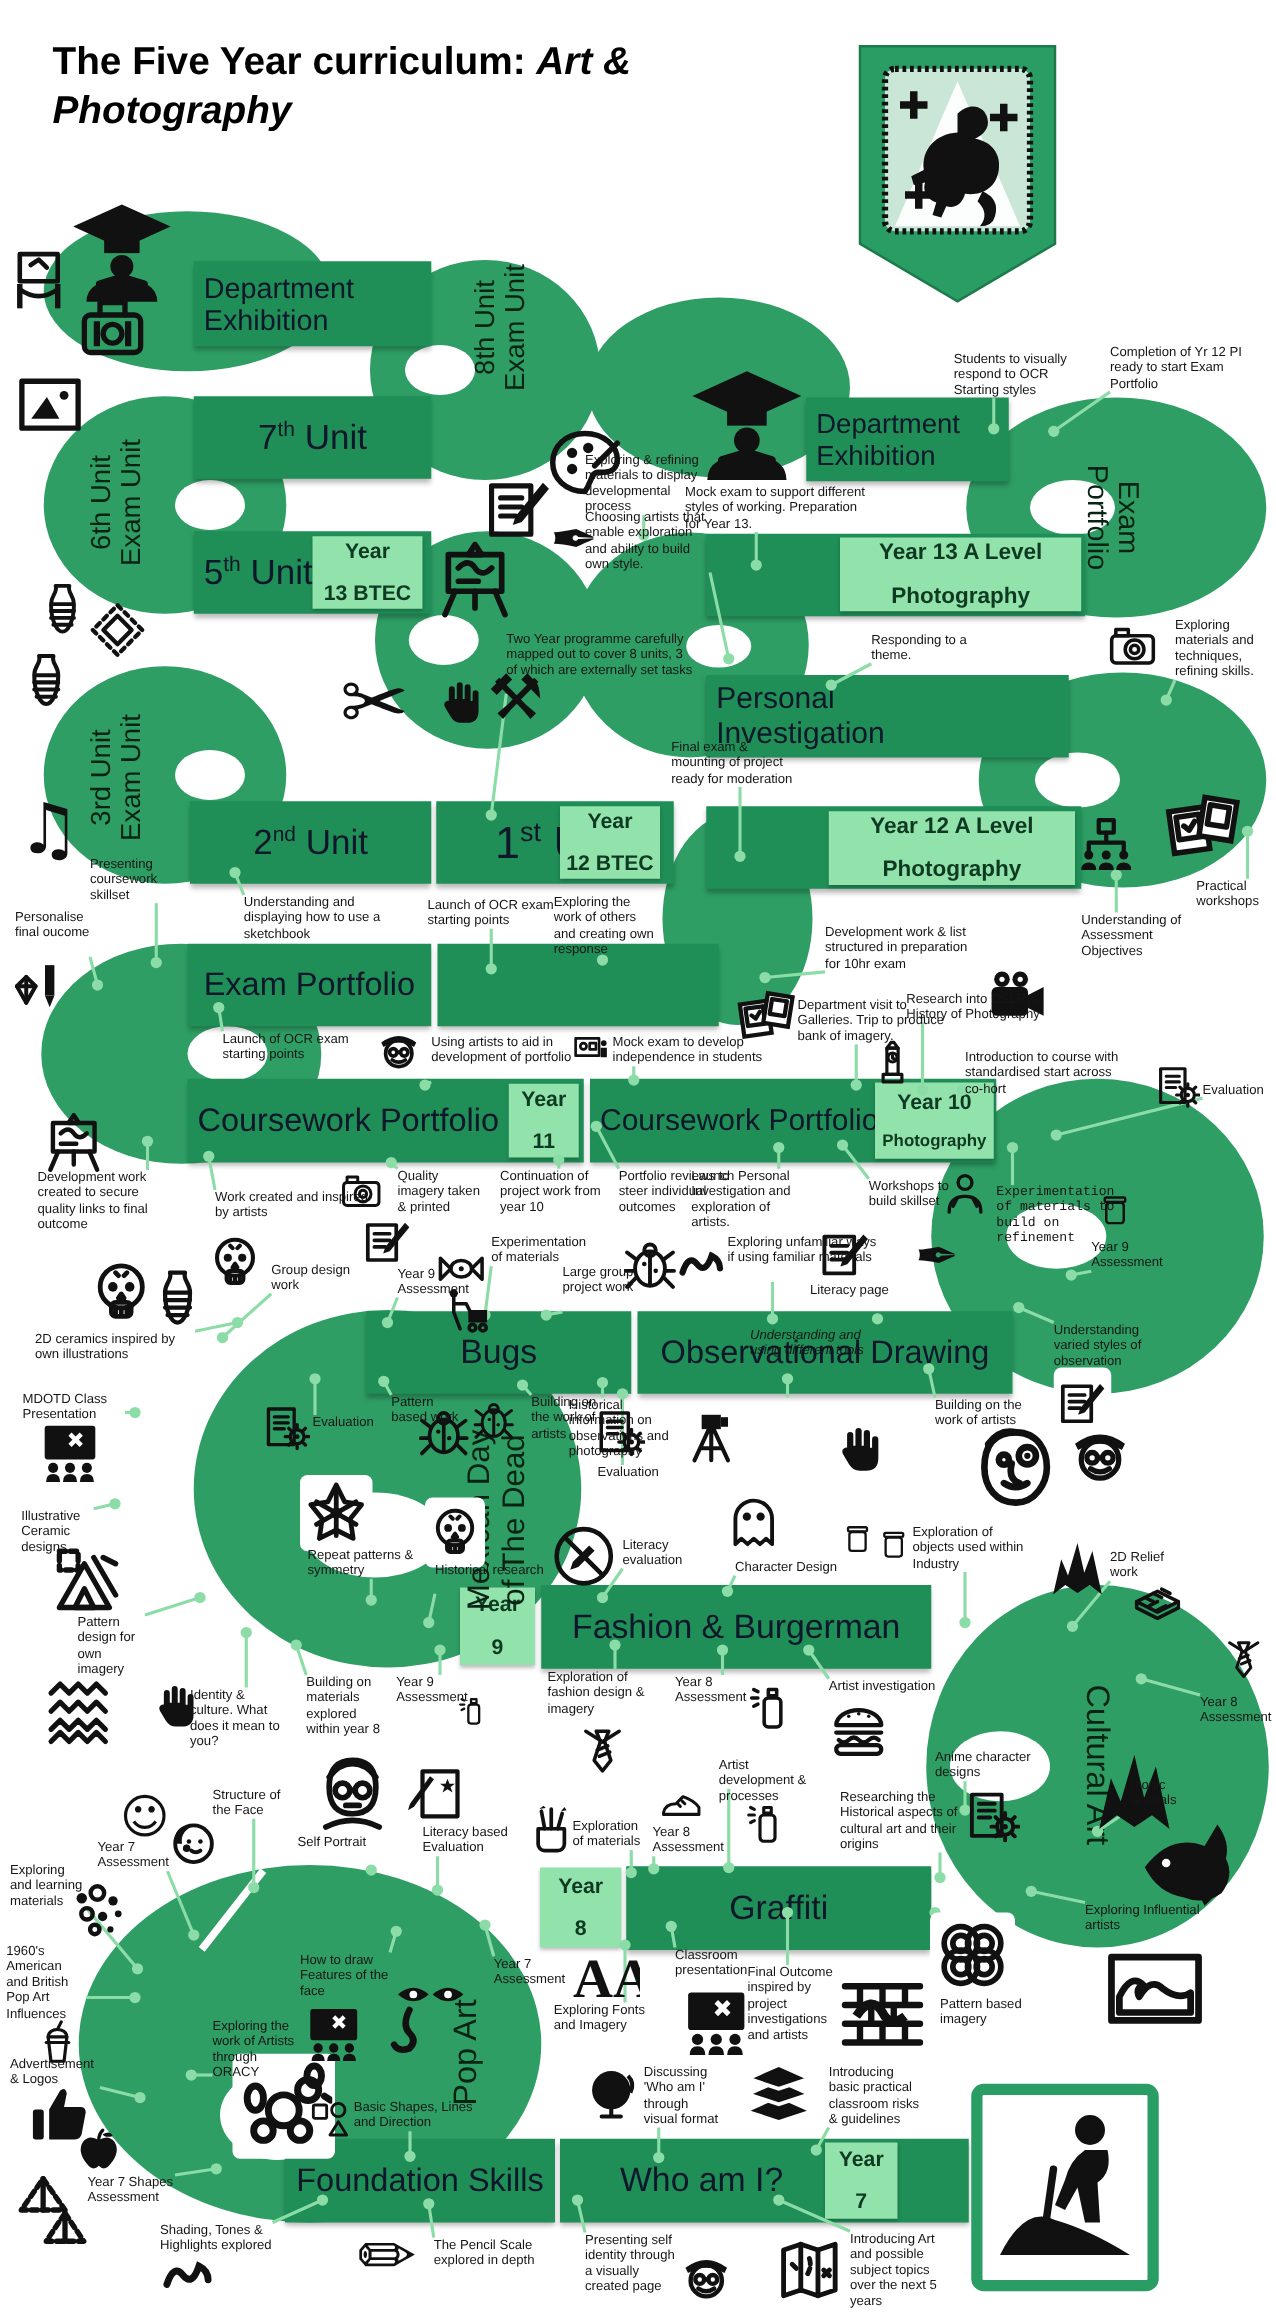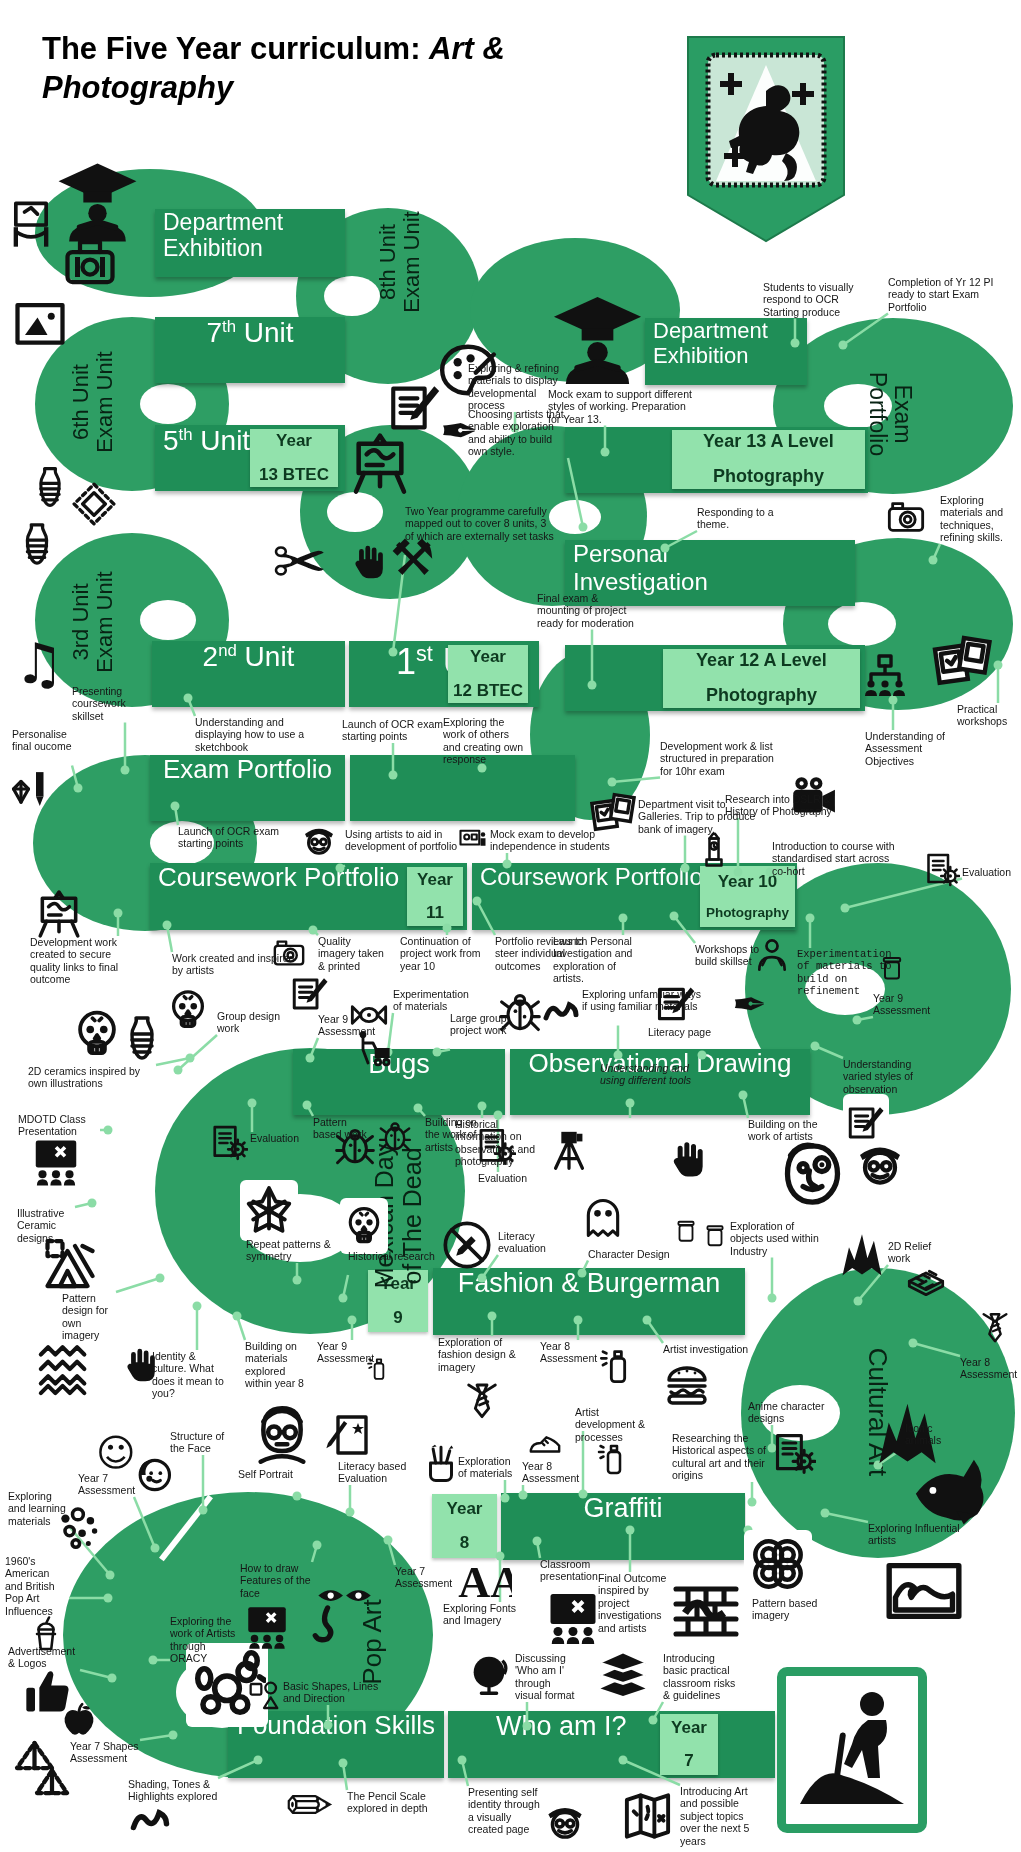"Department Exhibition" .bar { align-items: none -> center; color: #ffffff -> #0f172a }
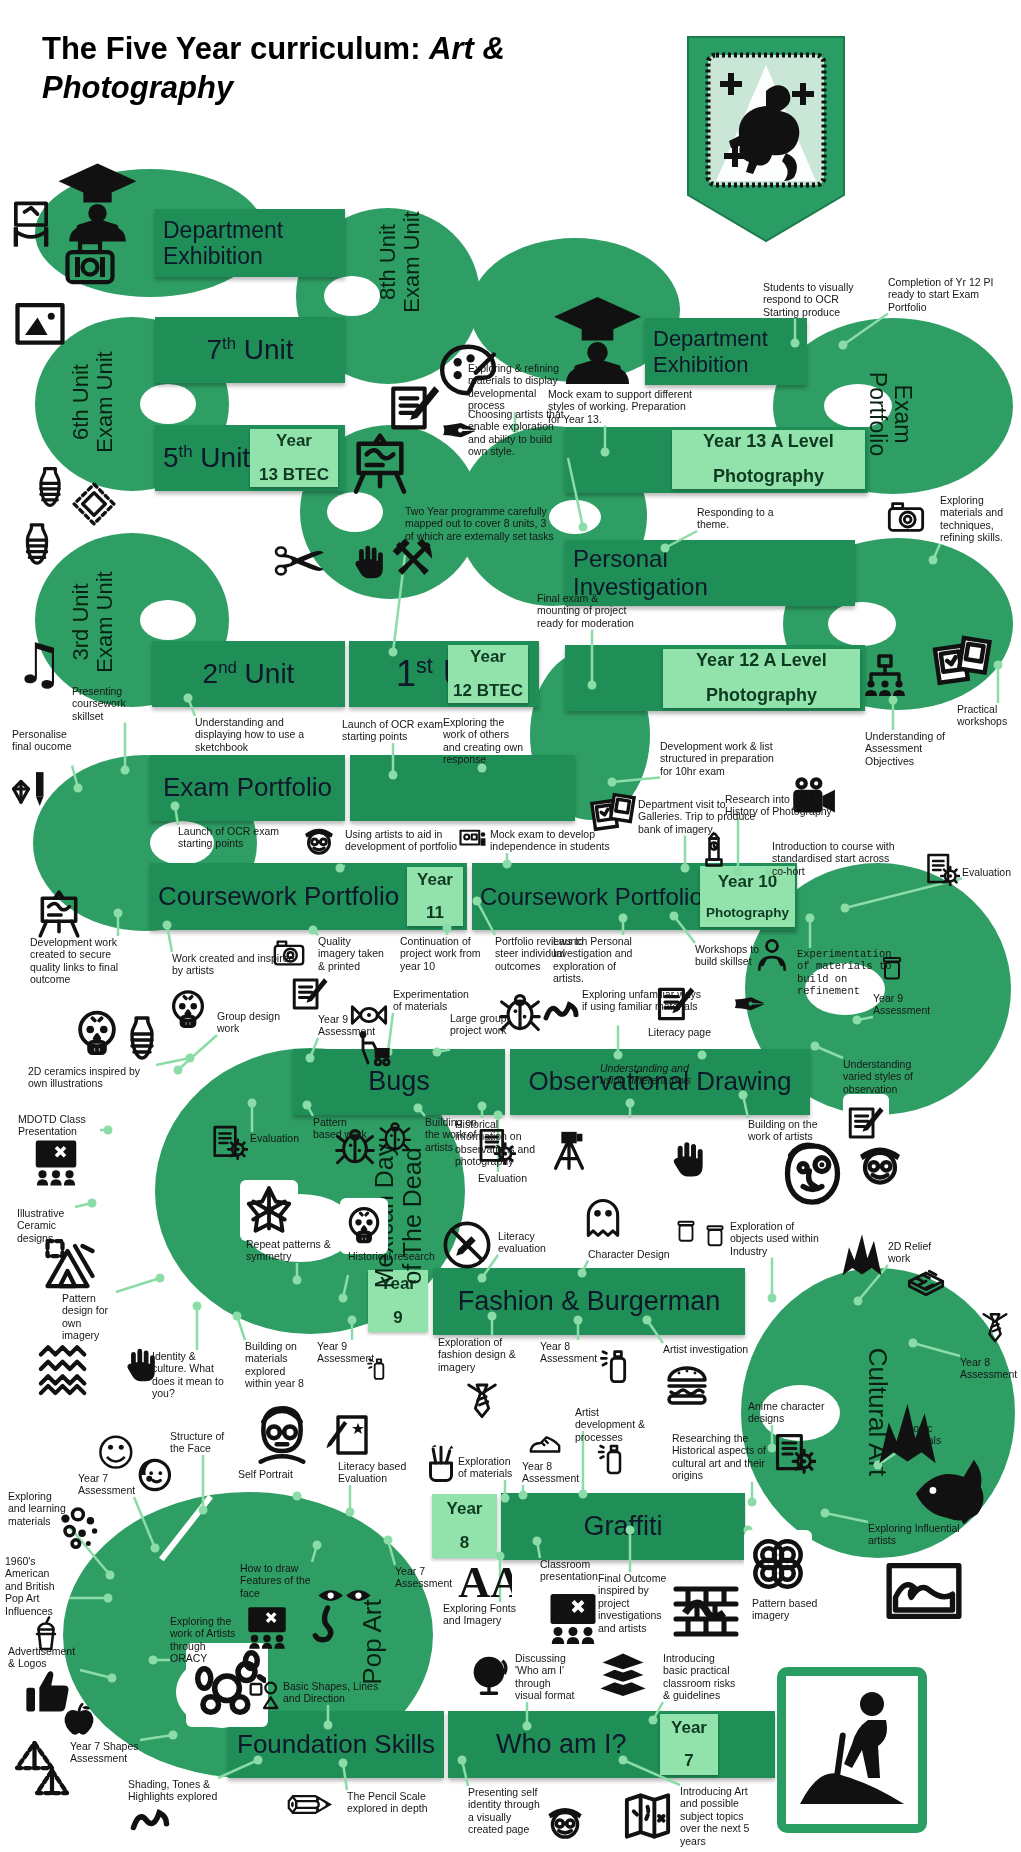"Students to visually respond to" div.callout { text: produce -> styles }
